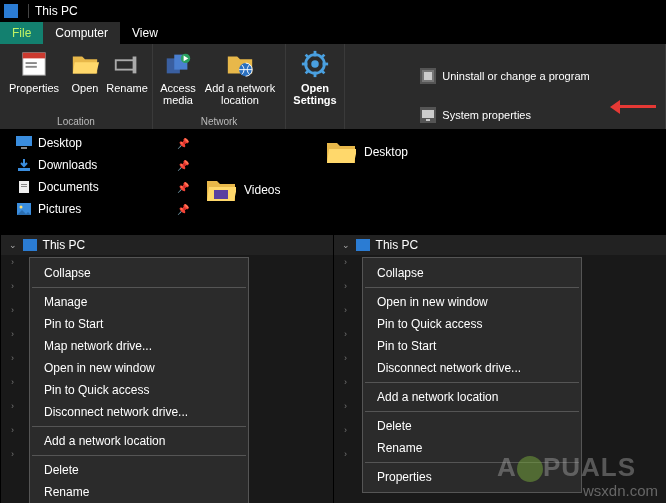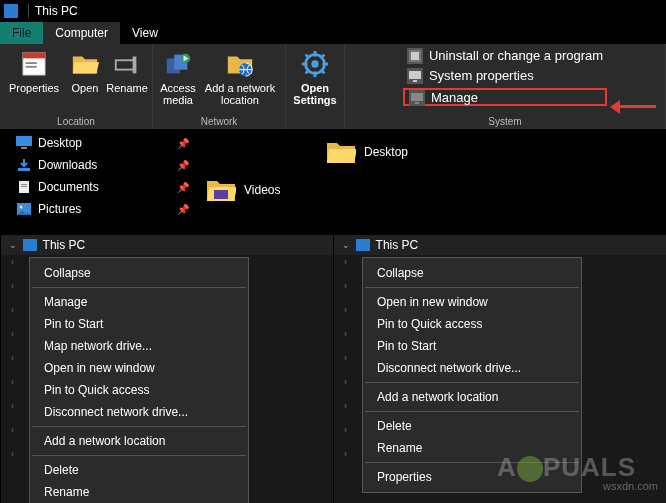"File" .ribbon-tab.file { color: #0f172a -> #bef264 }
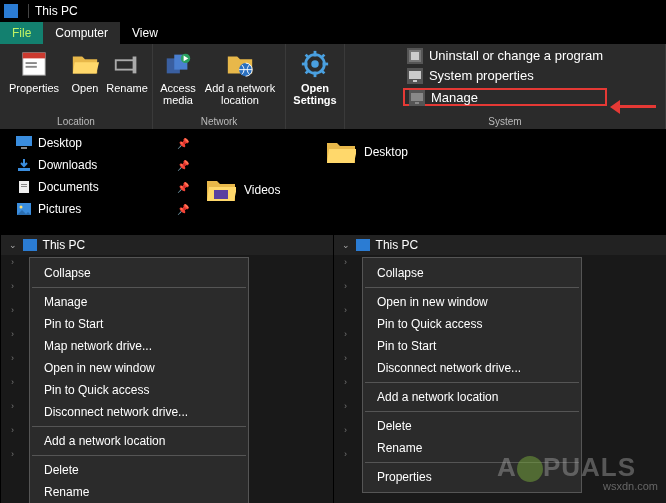"Uninstall or change a program" .sys-row { align-items: none -> center; font-size: 13px -> 11px; margin-top: none -> 19px }
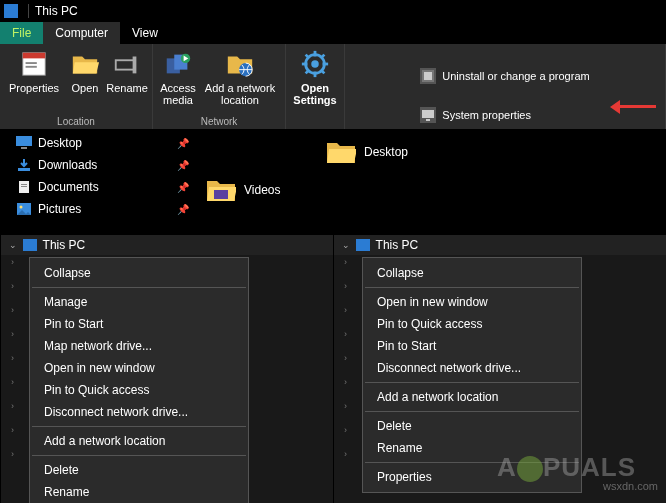"wsxdn.com" .footer-url { bottom: 11px -> 4px; font-size: 11px -> 15px }
